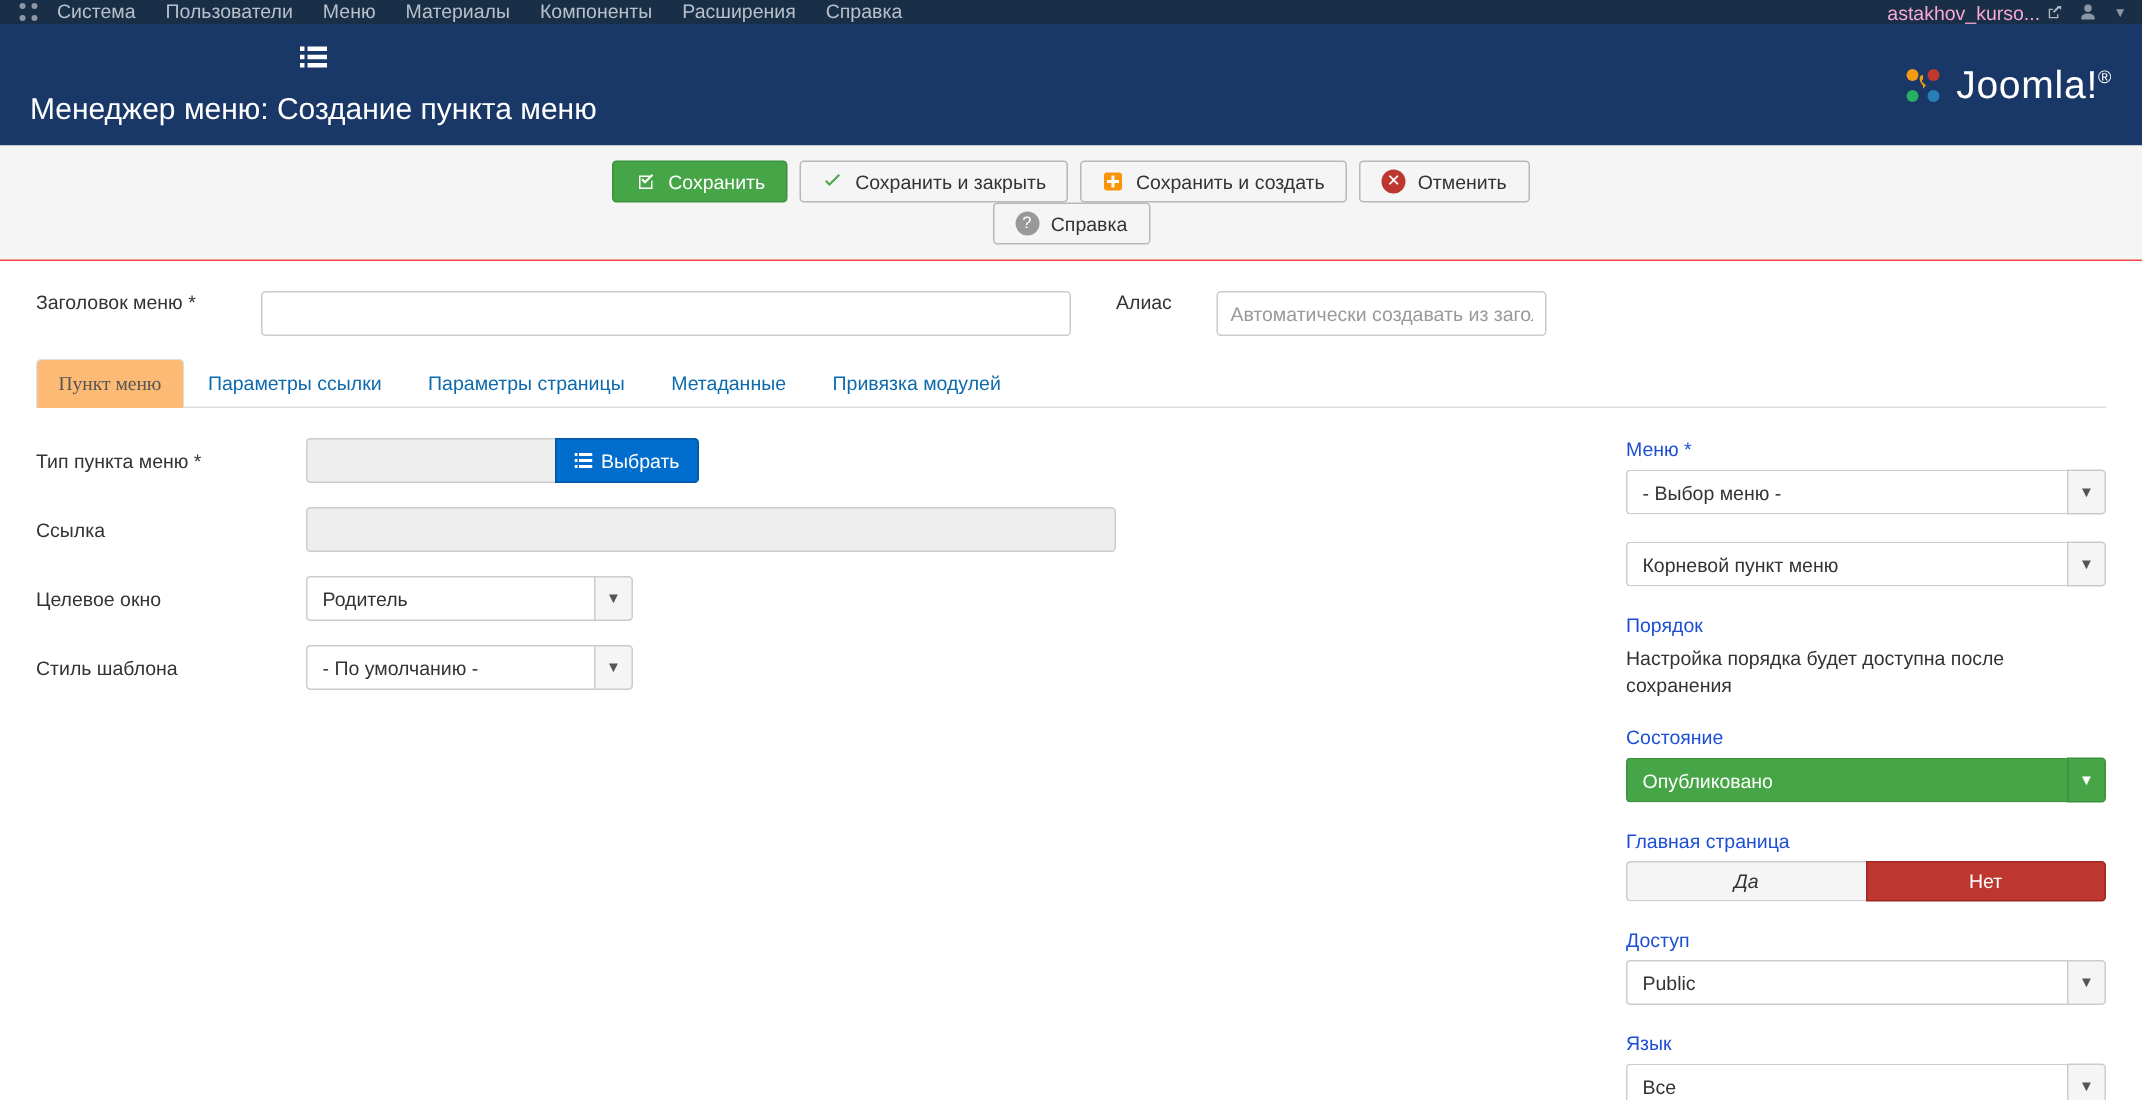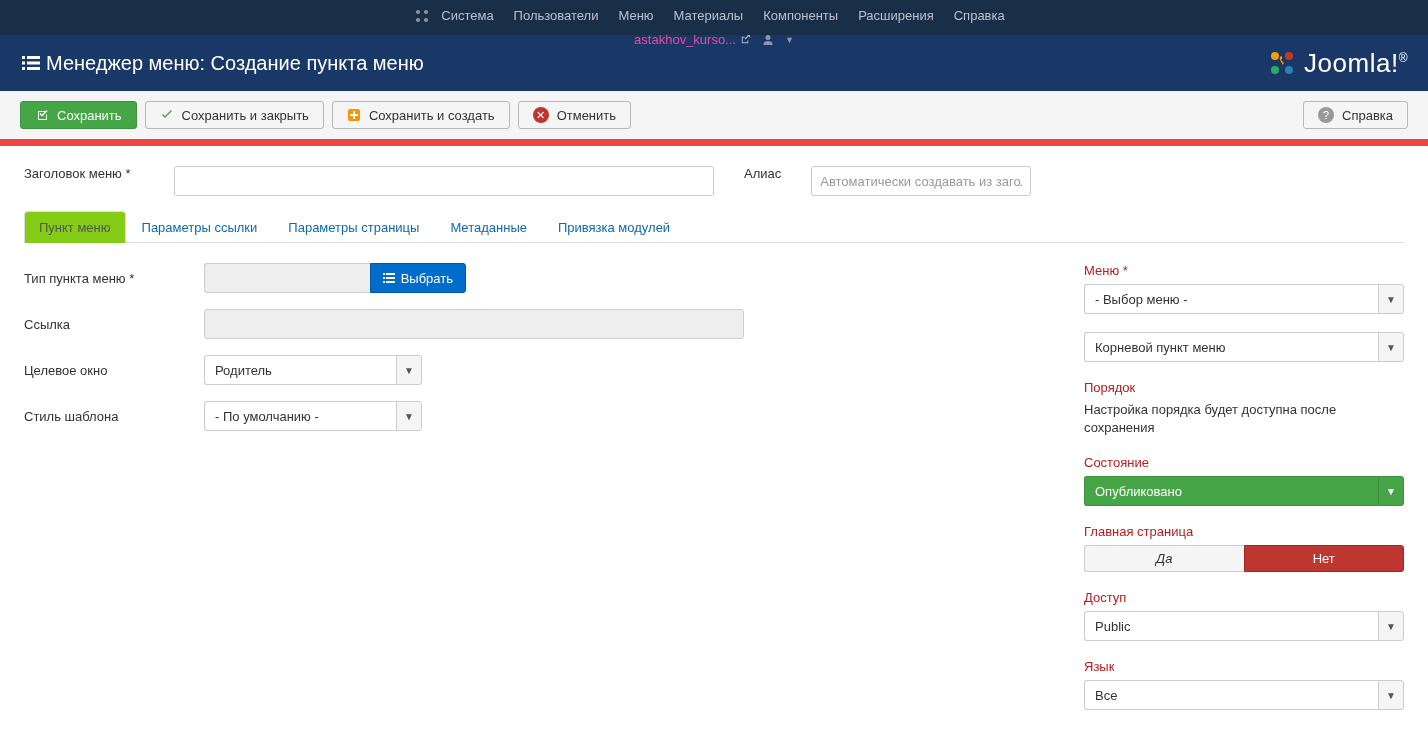"Система" .topnav { flex-direction: column -> none; height: 35px -> 16px }
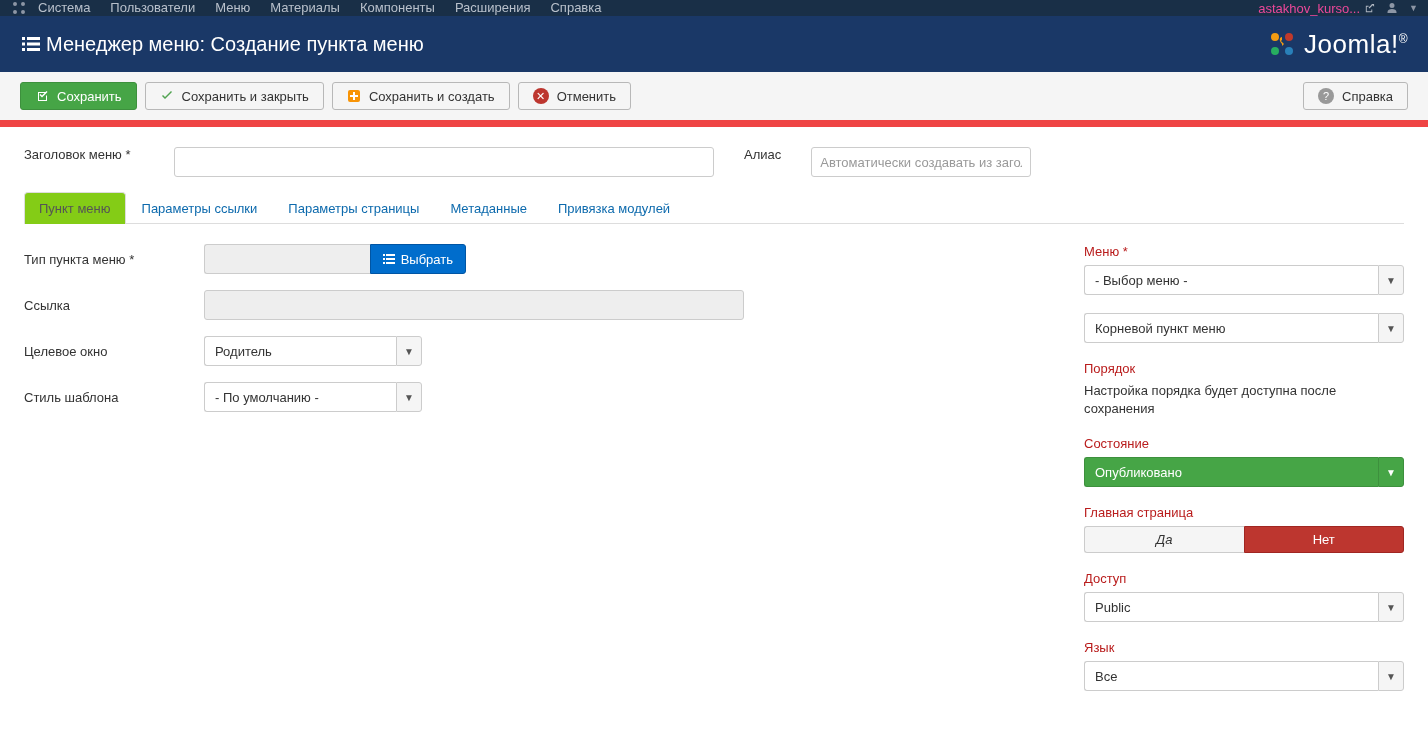"astakhov_kurso..." .user-badge { color: #ec4899 -> #f9a8d4 }
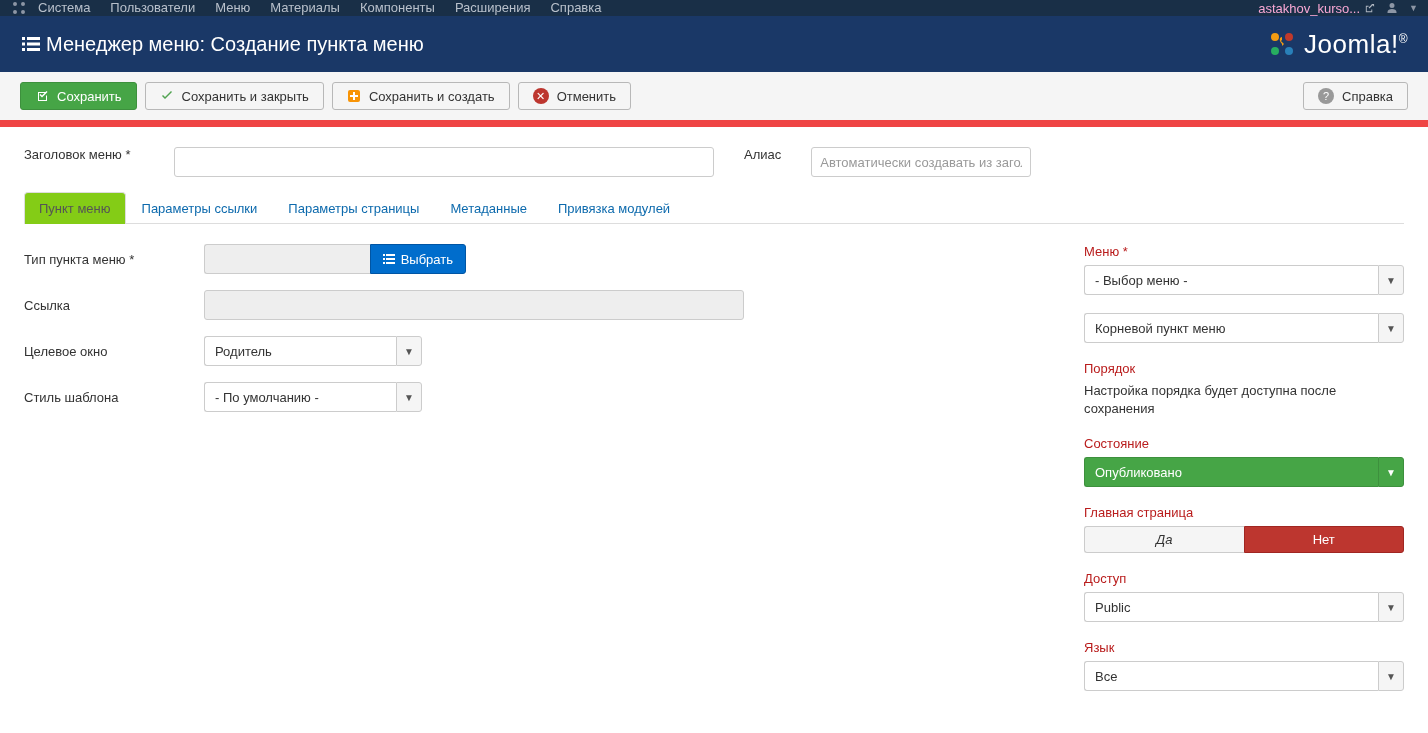"Менеджер меню: Создание пункта меню" .header-left { flex-direction: none -> column; gap: 4px -> 14px }
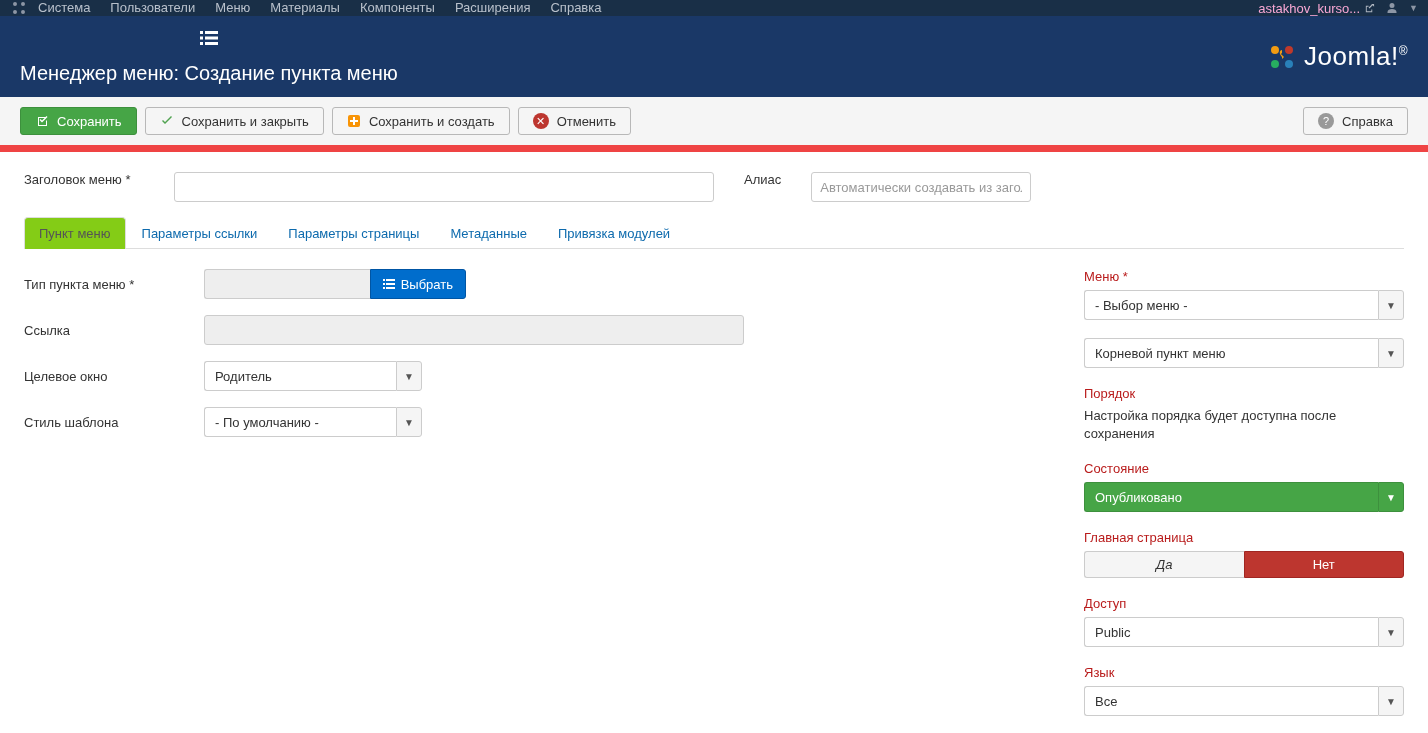"Сохранить" .toolbar { border-bottom: 7px solid #ef4444 -> 1px solid #ef4444; flex-direction: none -> column }
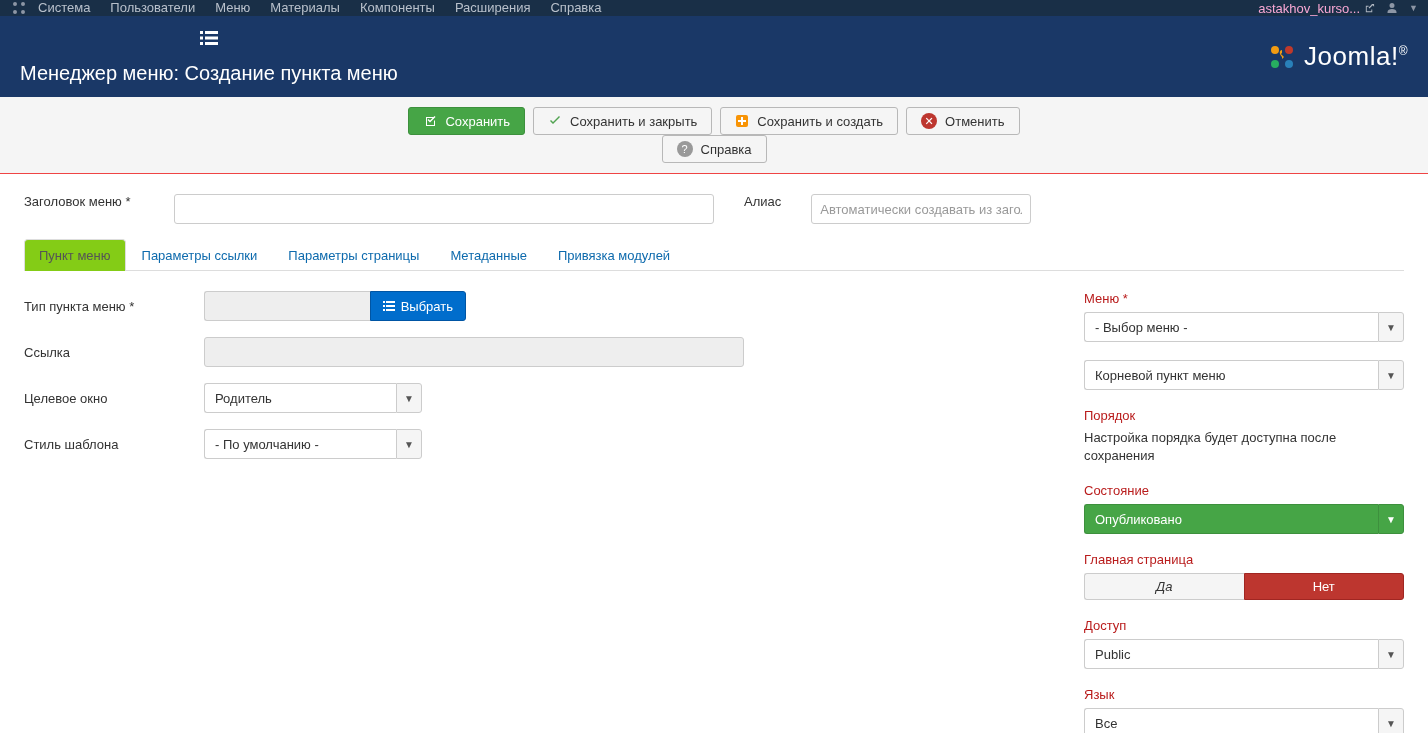"Пункт меню" .tab.active { background: #84cc16 -> #fdba74; font-family: none -> Liberation Serif, serif }
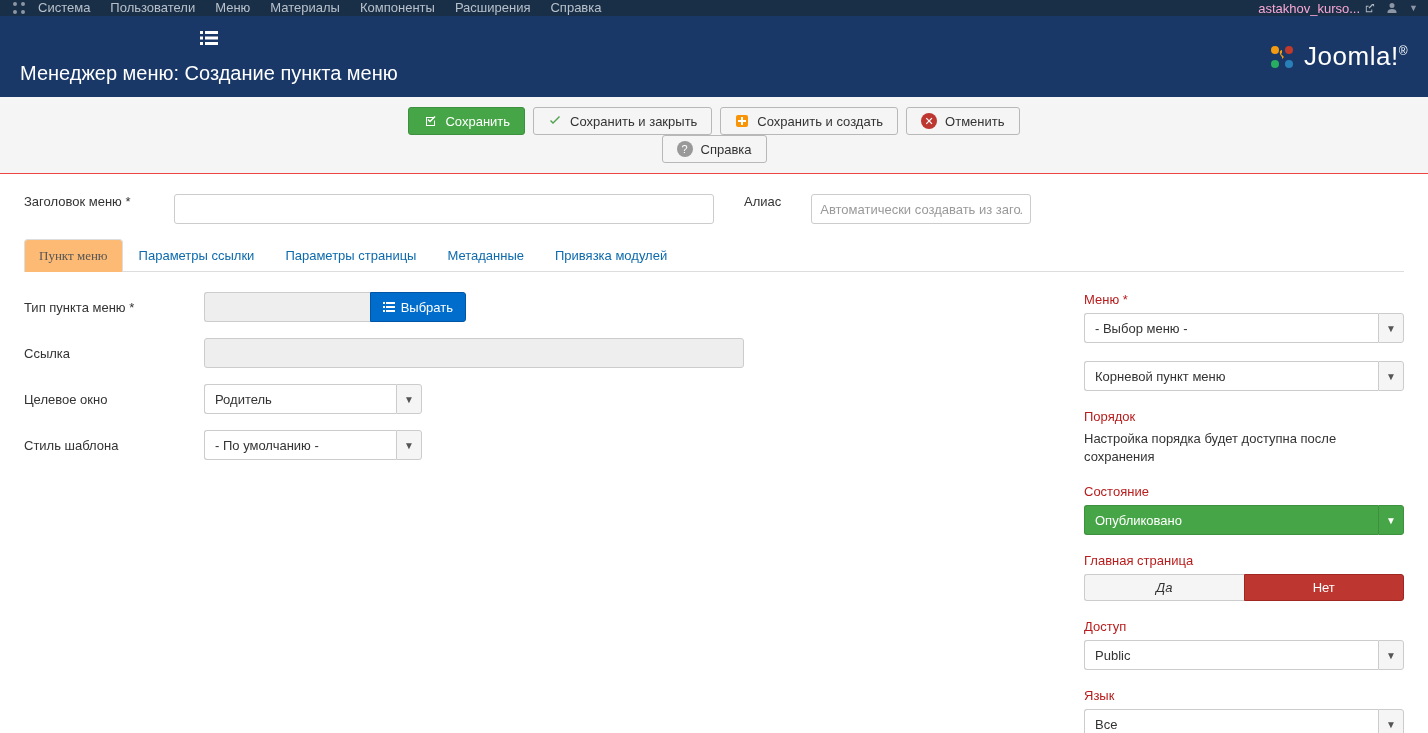"Меню *" .side-label { color: #b91c1c -> #1d4ed8 }
